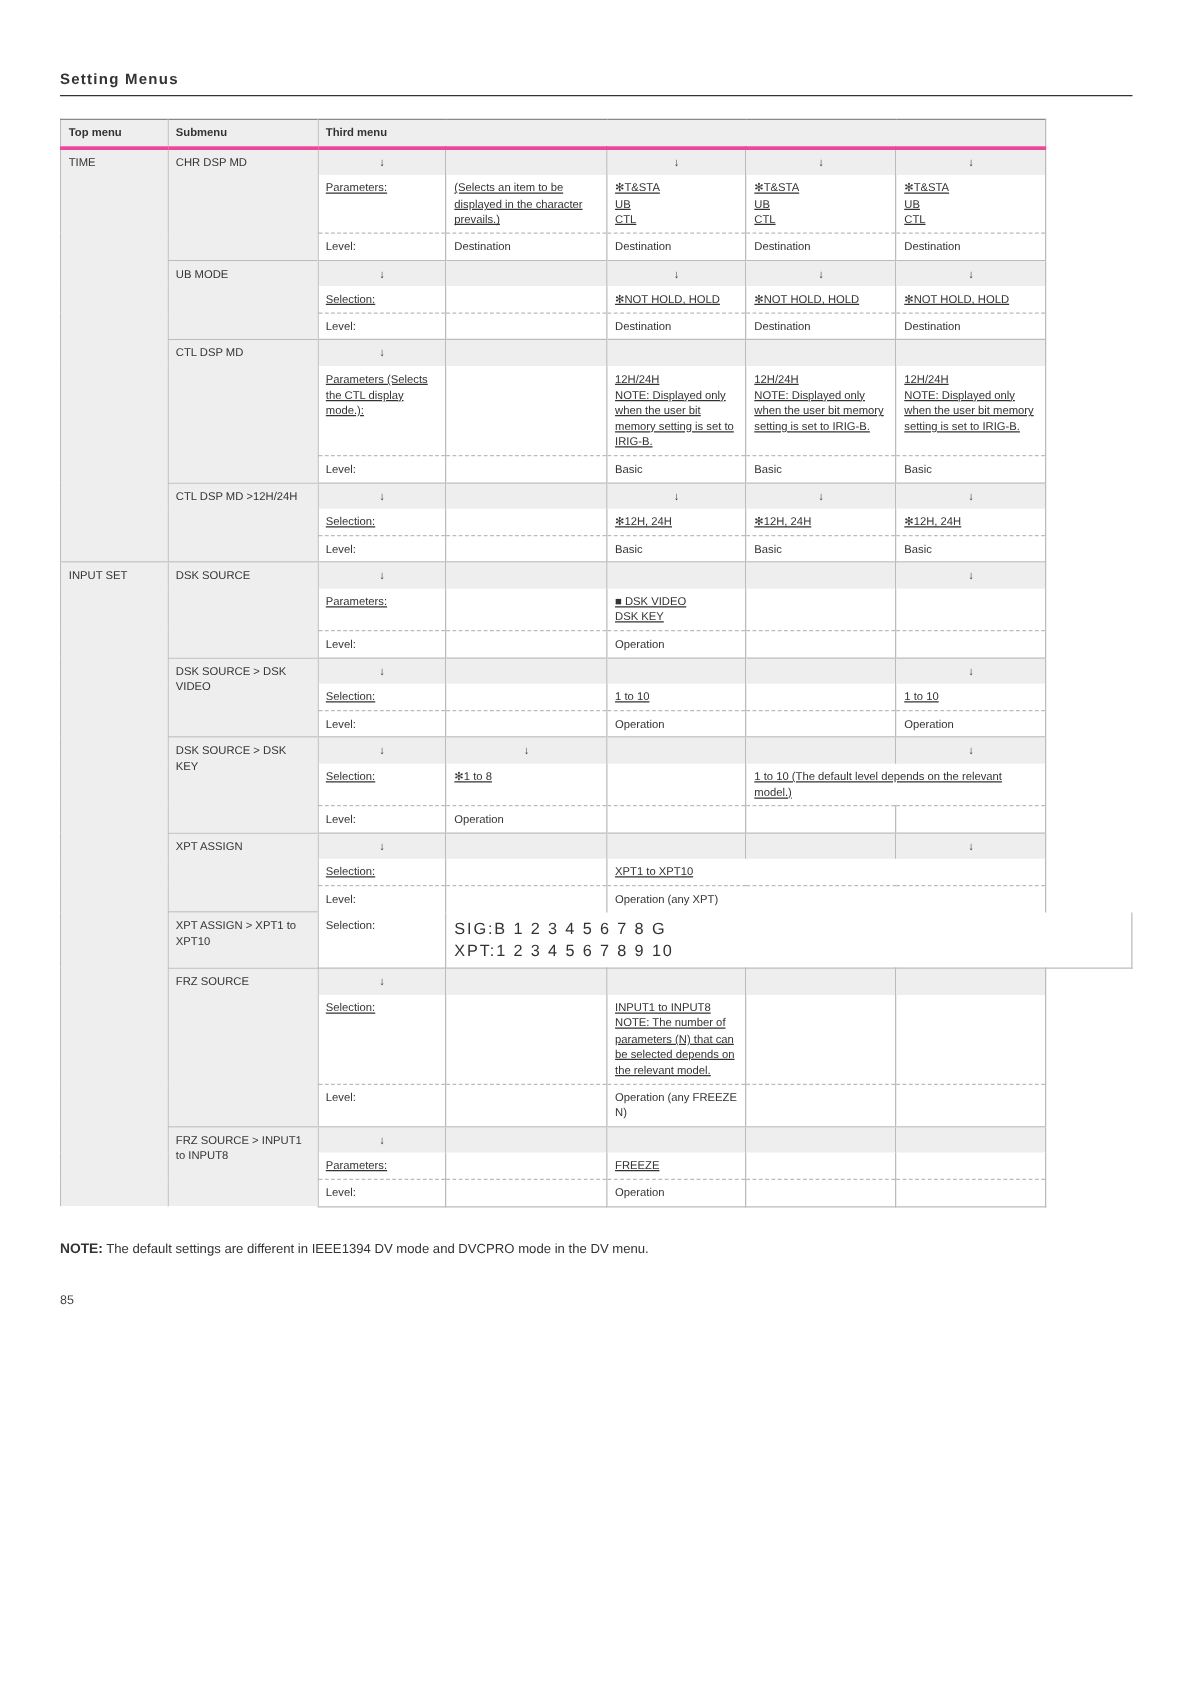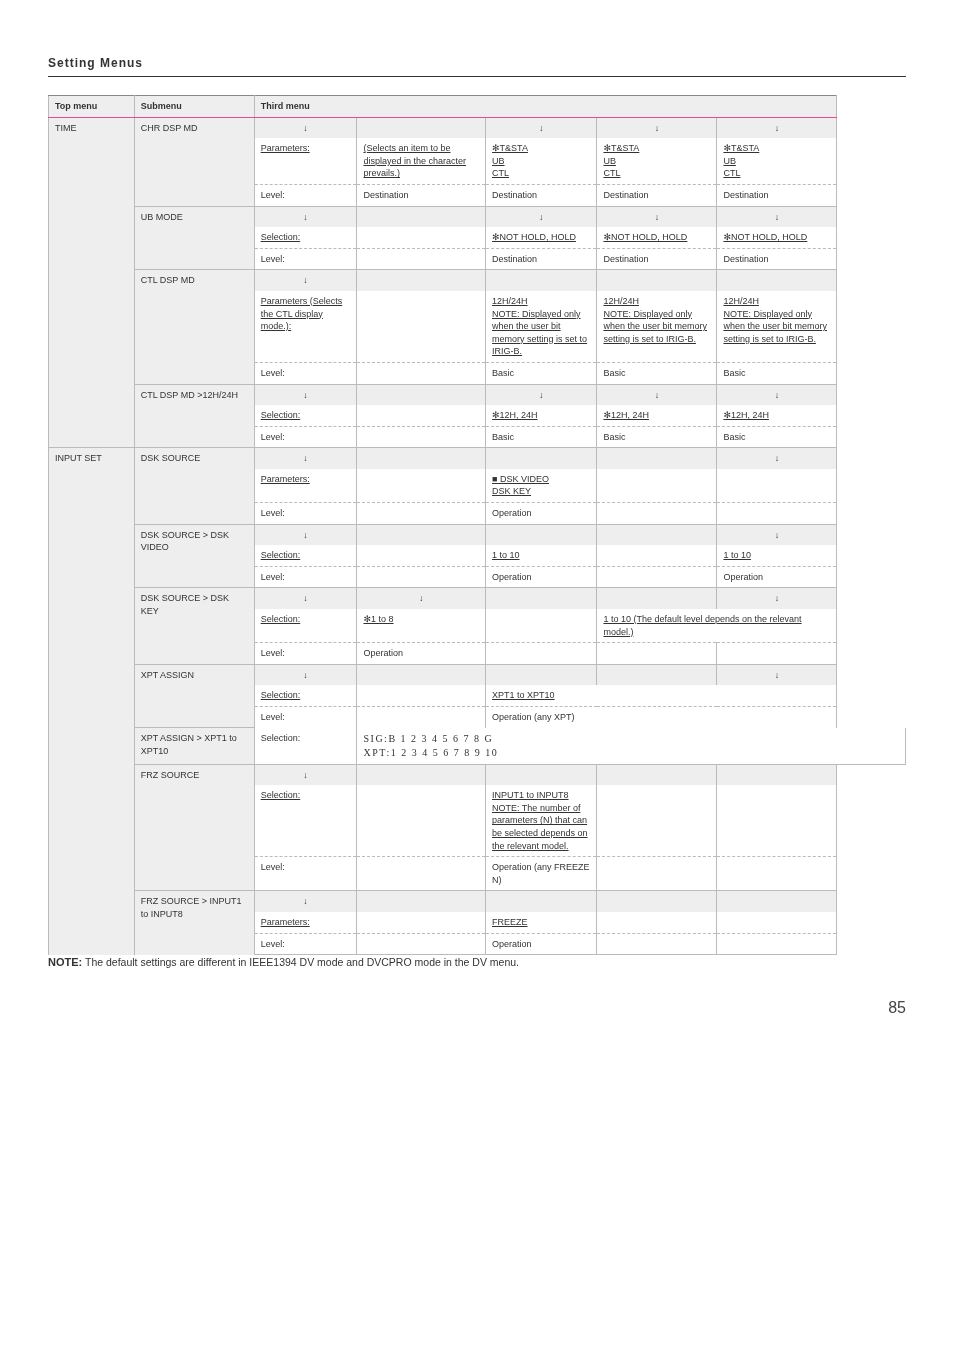"Top menu" .hdr th { border-bottom: 1px solid #ec4899 -> 3px solid #ec4899 }
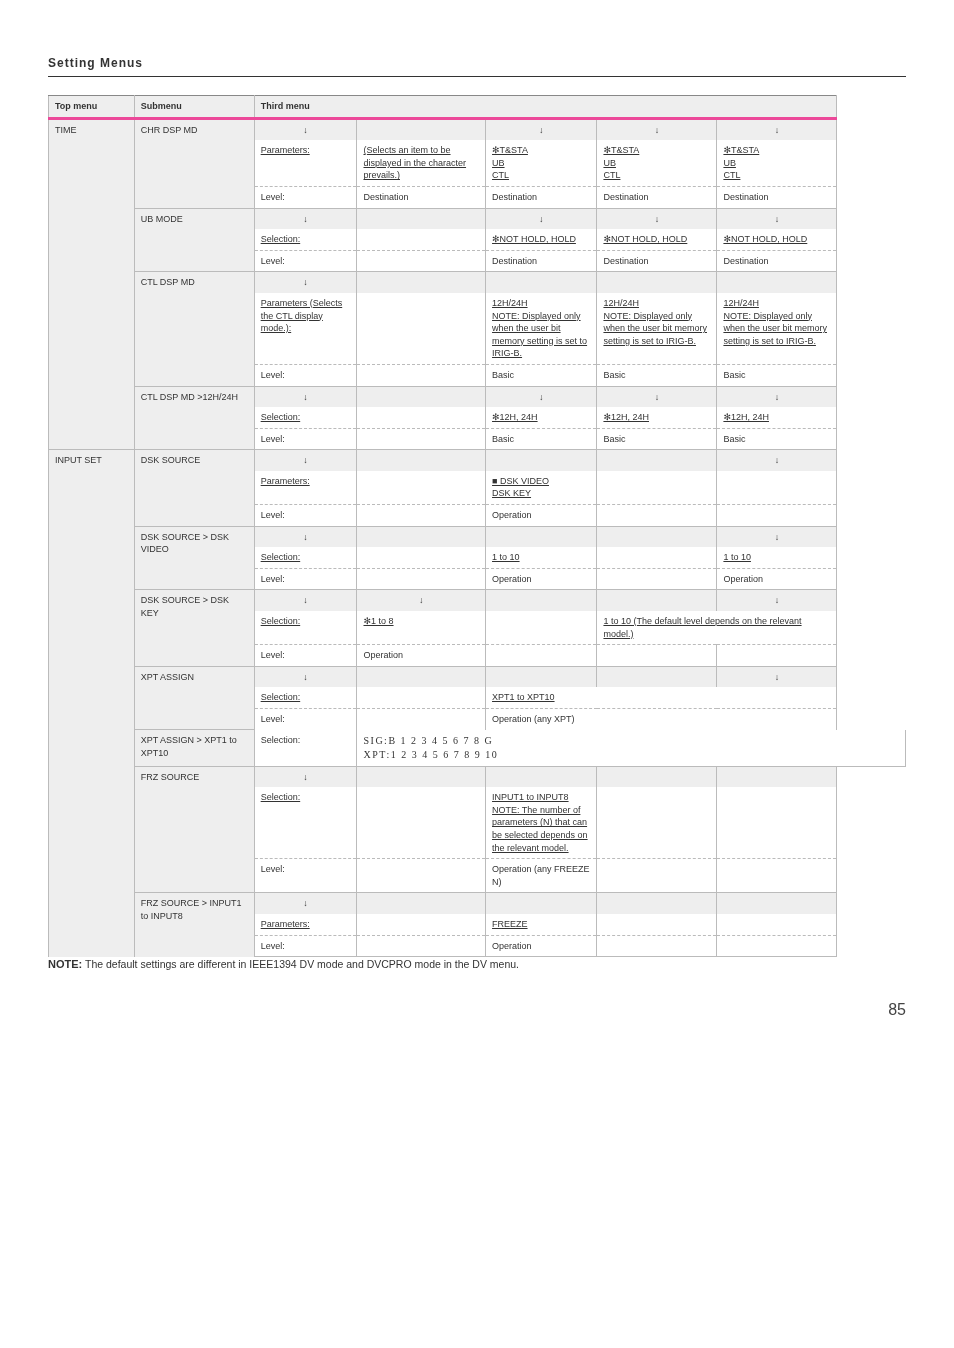"SIG:B 1 2 3 4" .mono { font-family: Liberation Serif, serif -> Liberation Sans, sans-serif; font-size: 10px -> 13px }
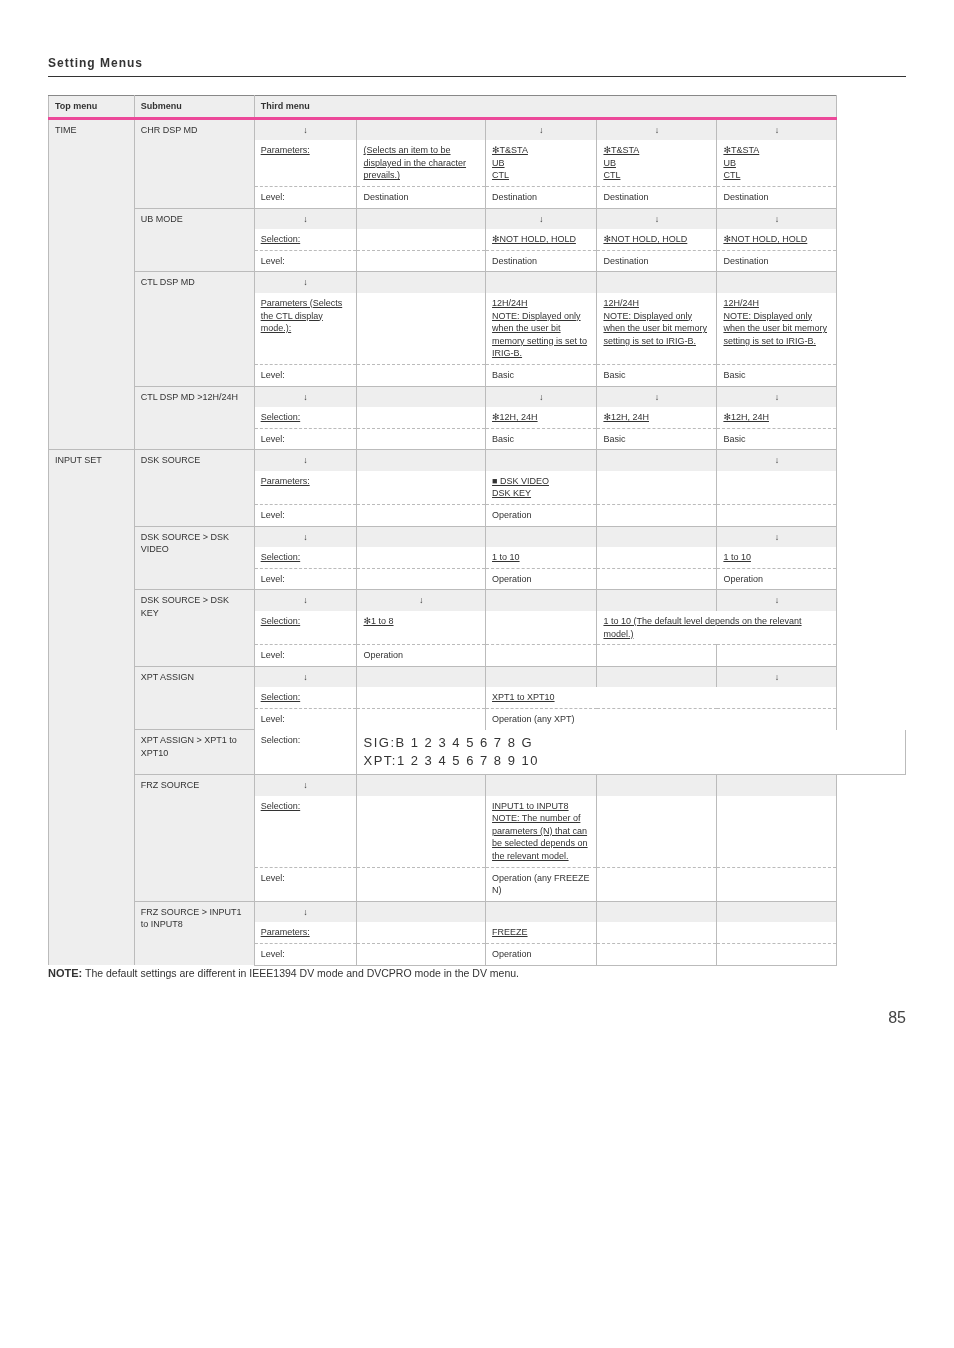"NOTE: The default settings are" div.note { margin-top: none -> 26px }
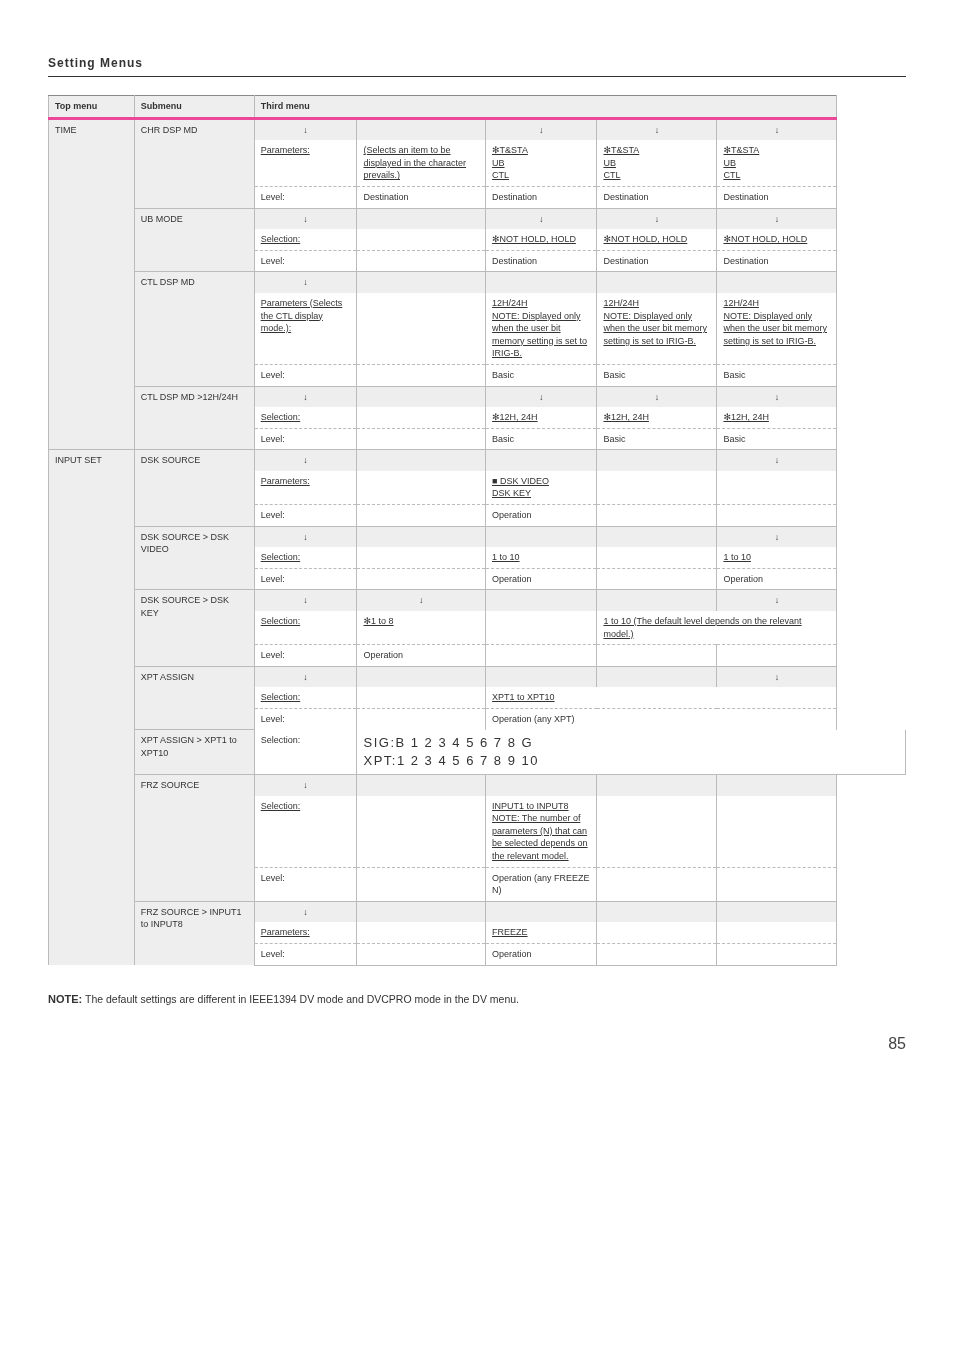"85" .pg { font-size: 16px -> 10px; text-align: right -> left }
